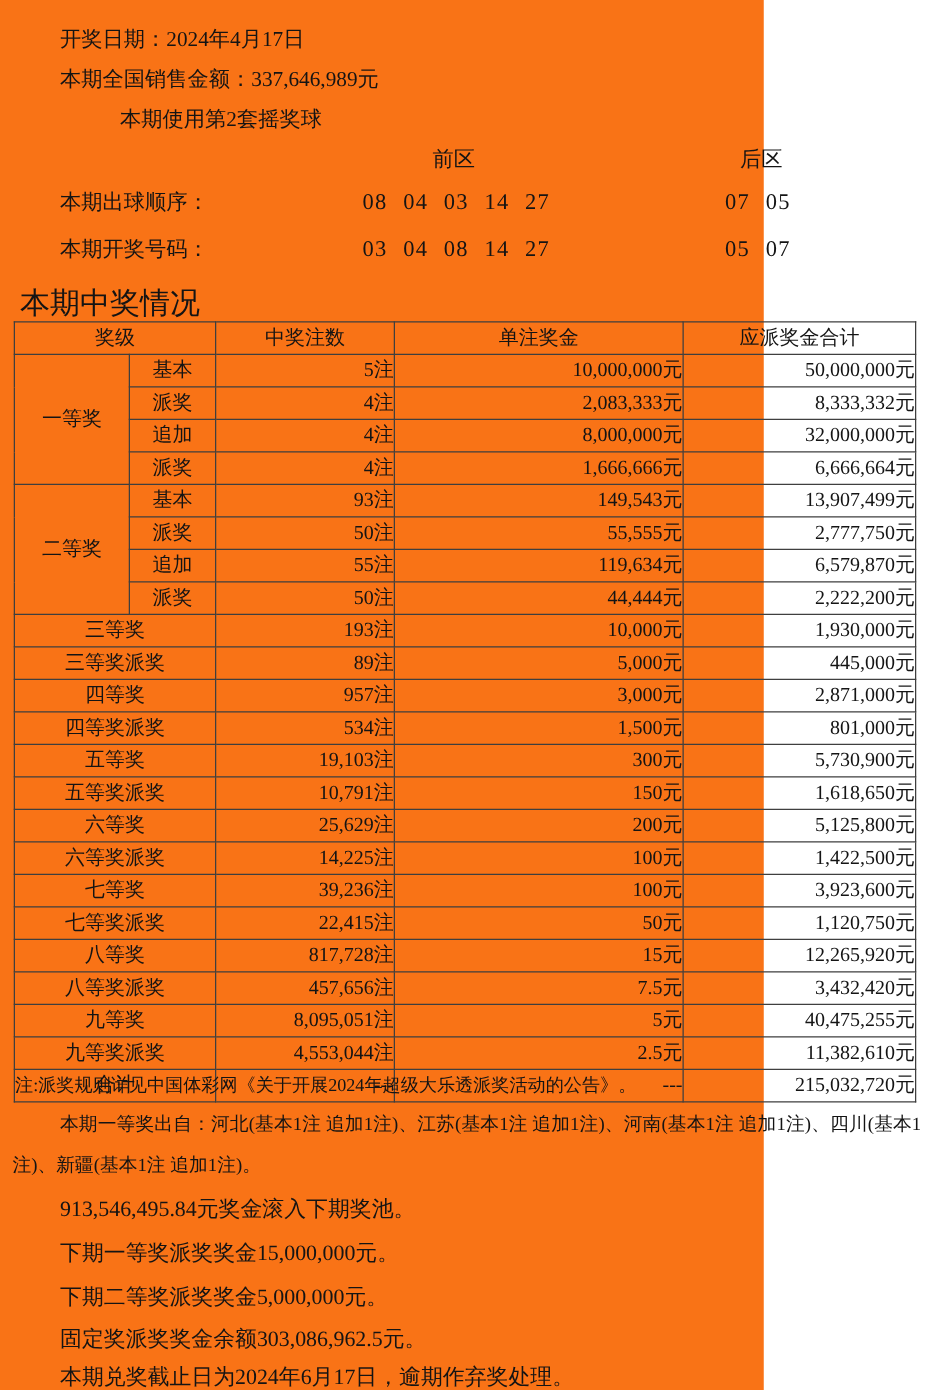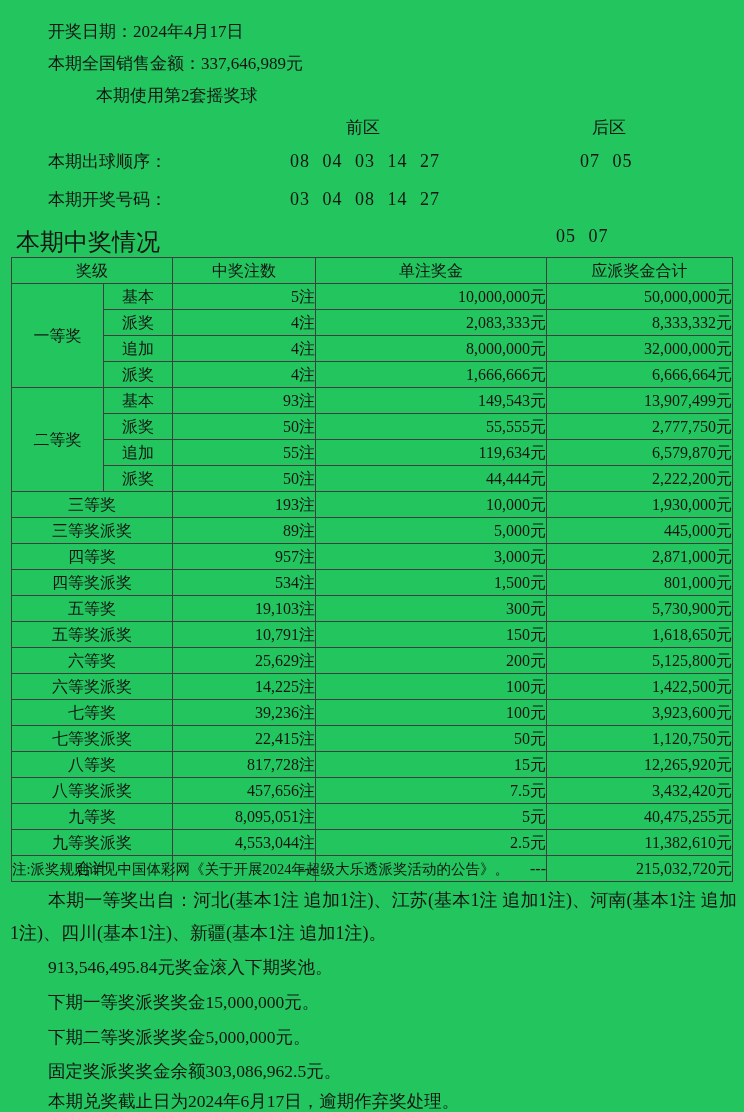"开奖日期：2024年4月17日" .page { background: #22c55e -> #f97316; width: 744px -> 611px }
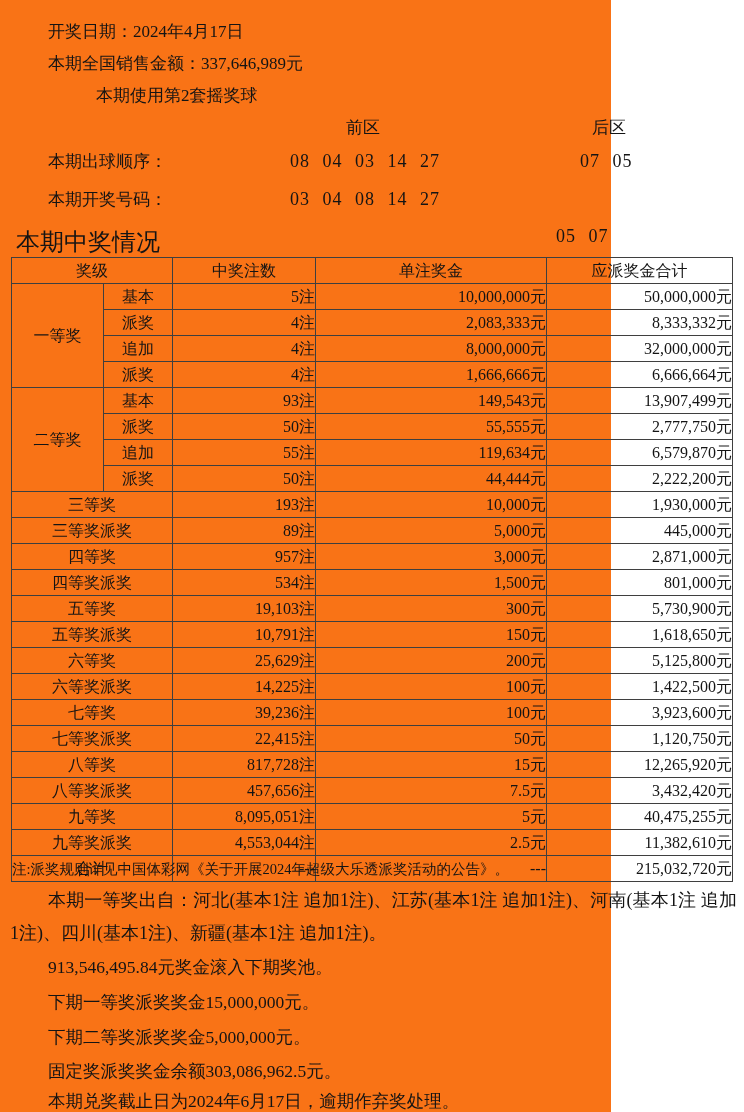"05 07" div.abs { left: 556px -> 580px; margin-top: 37px -> none }
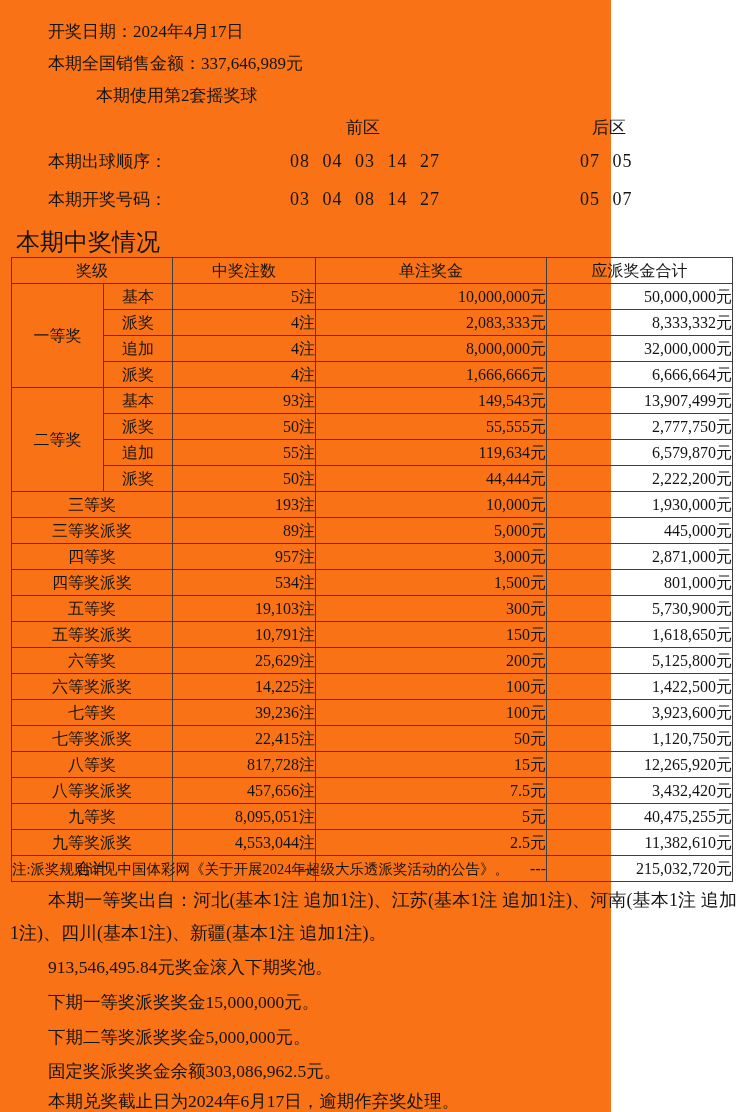"本期一等奖出自：河北(基本1注 追加1注)、江苏(基本1注" .note-para { font-size: 18px -> 15px }
